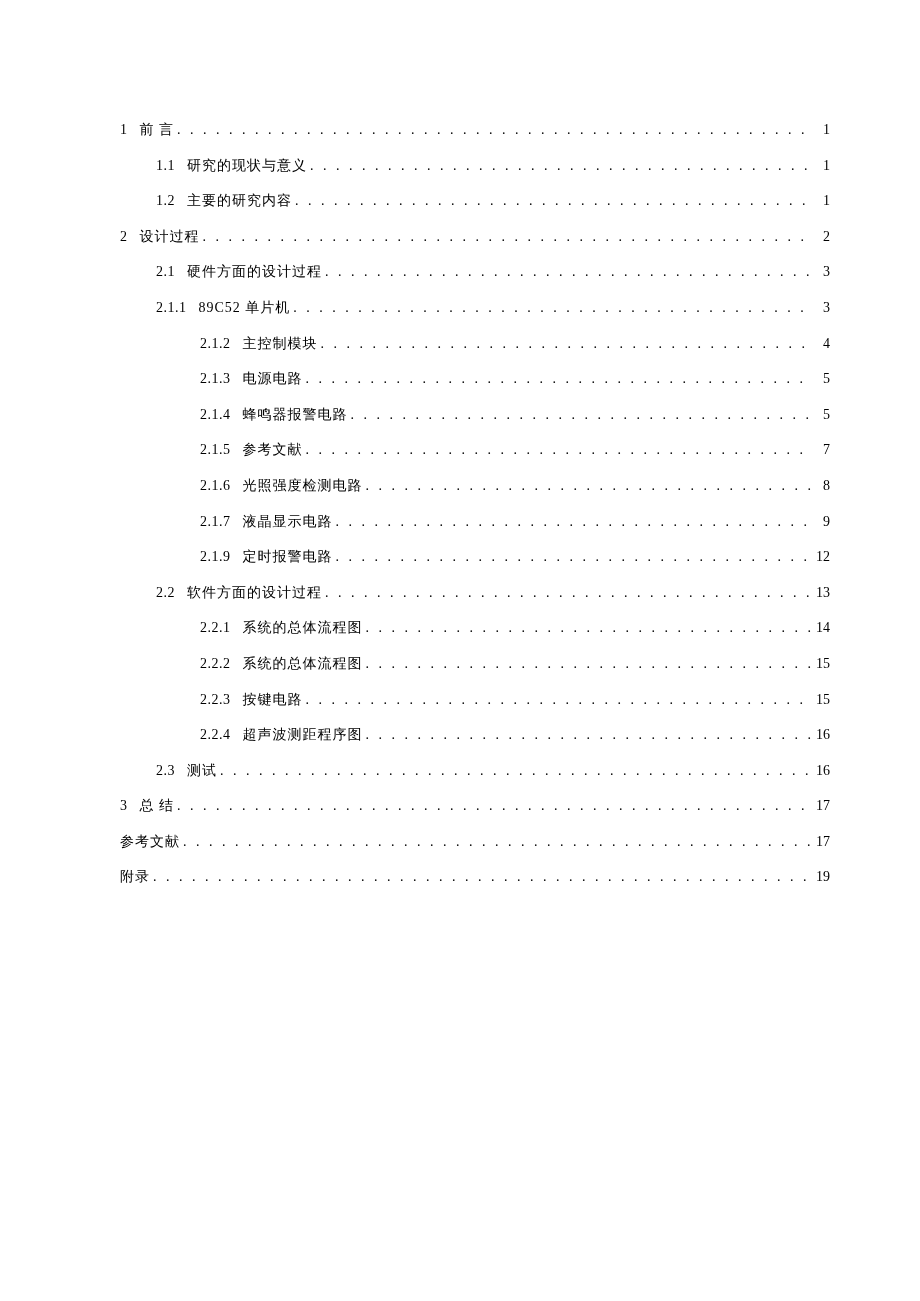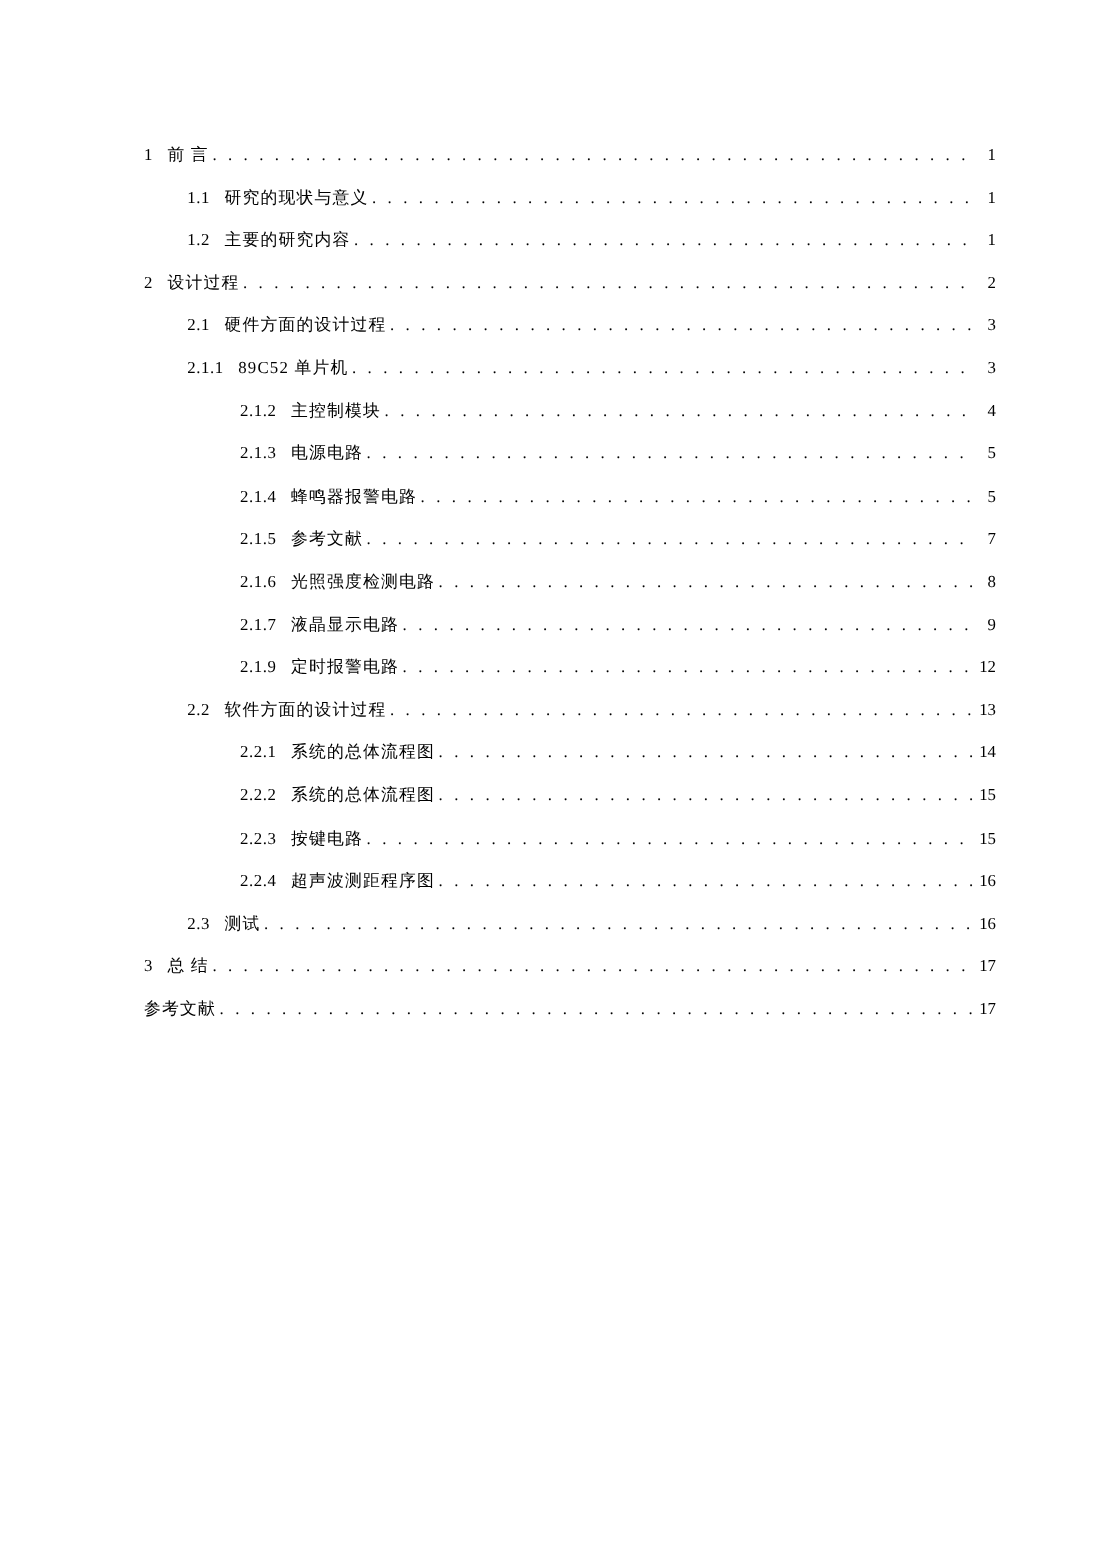"附录" div.toc-row { html: none -> <div> <span>附录</span> <span></span> <span>19</span> </div> }
